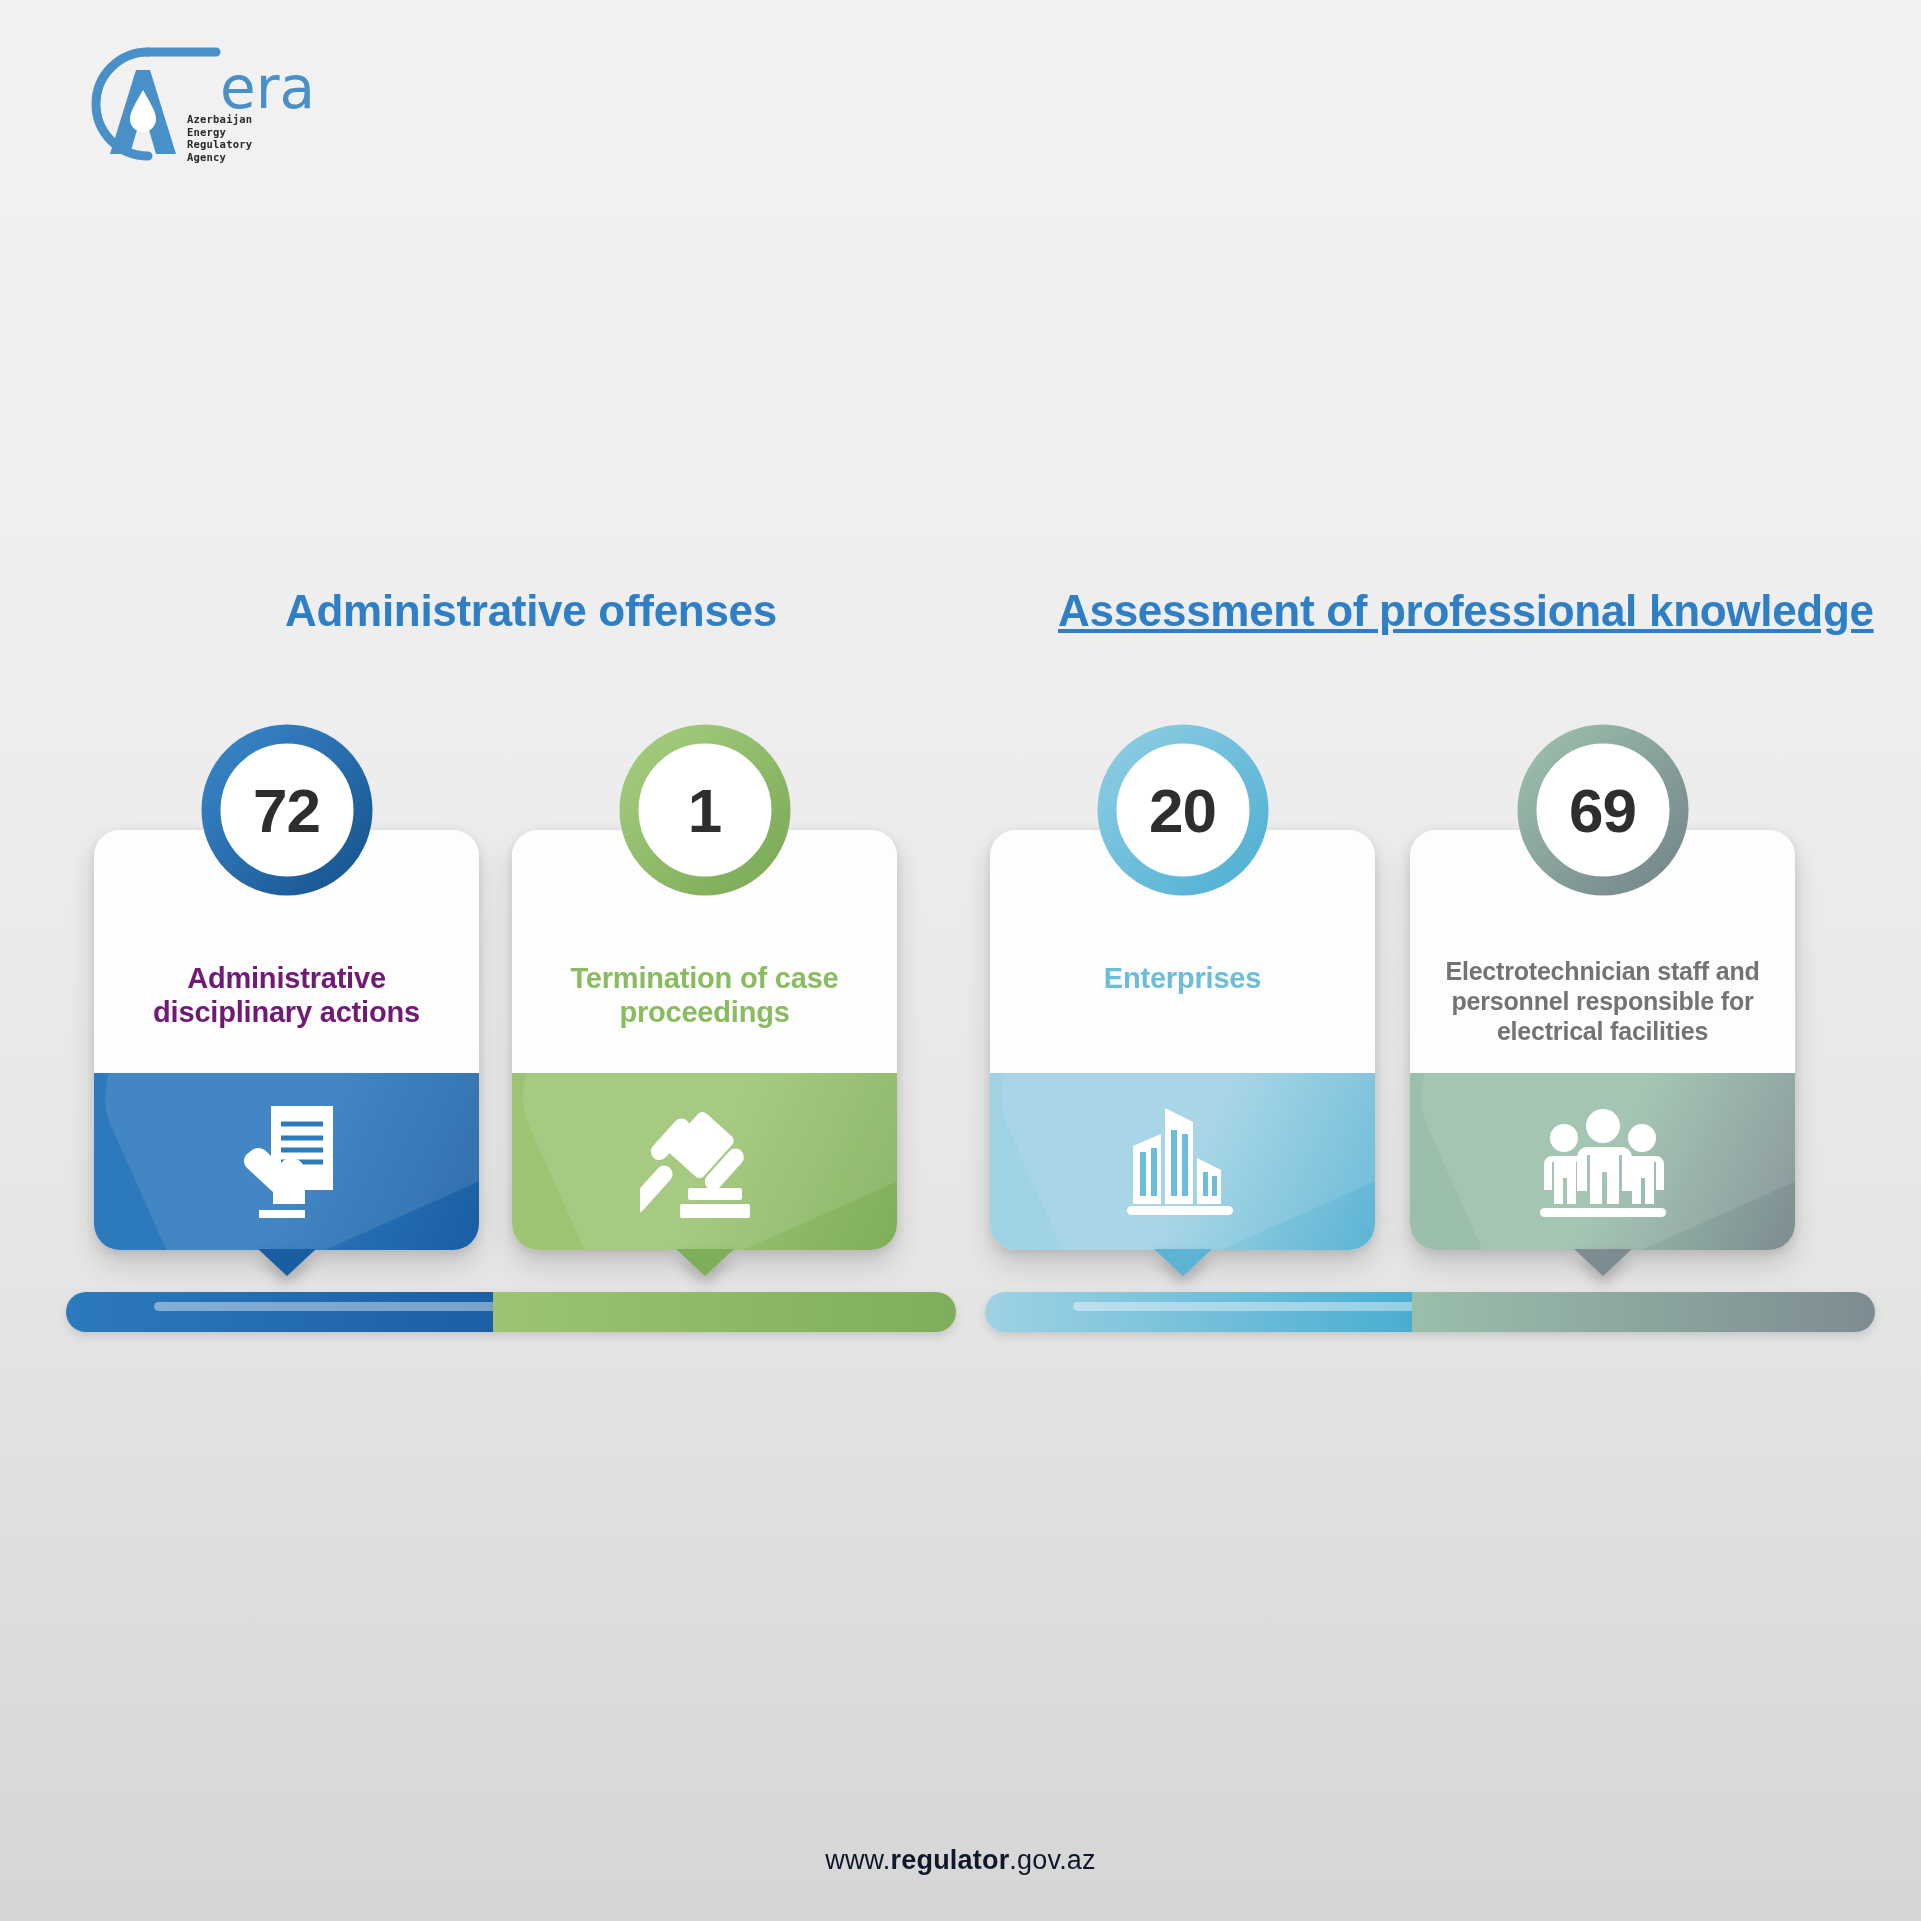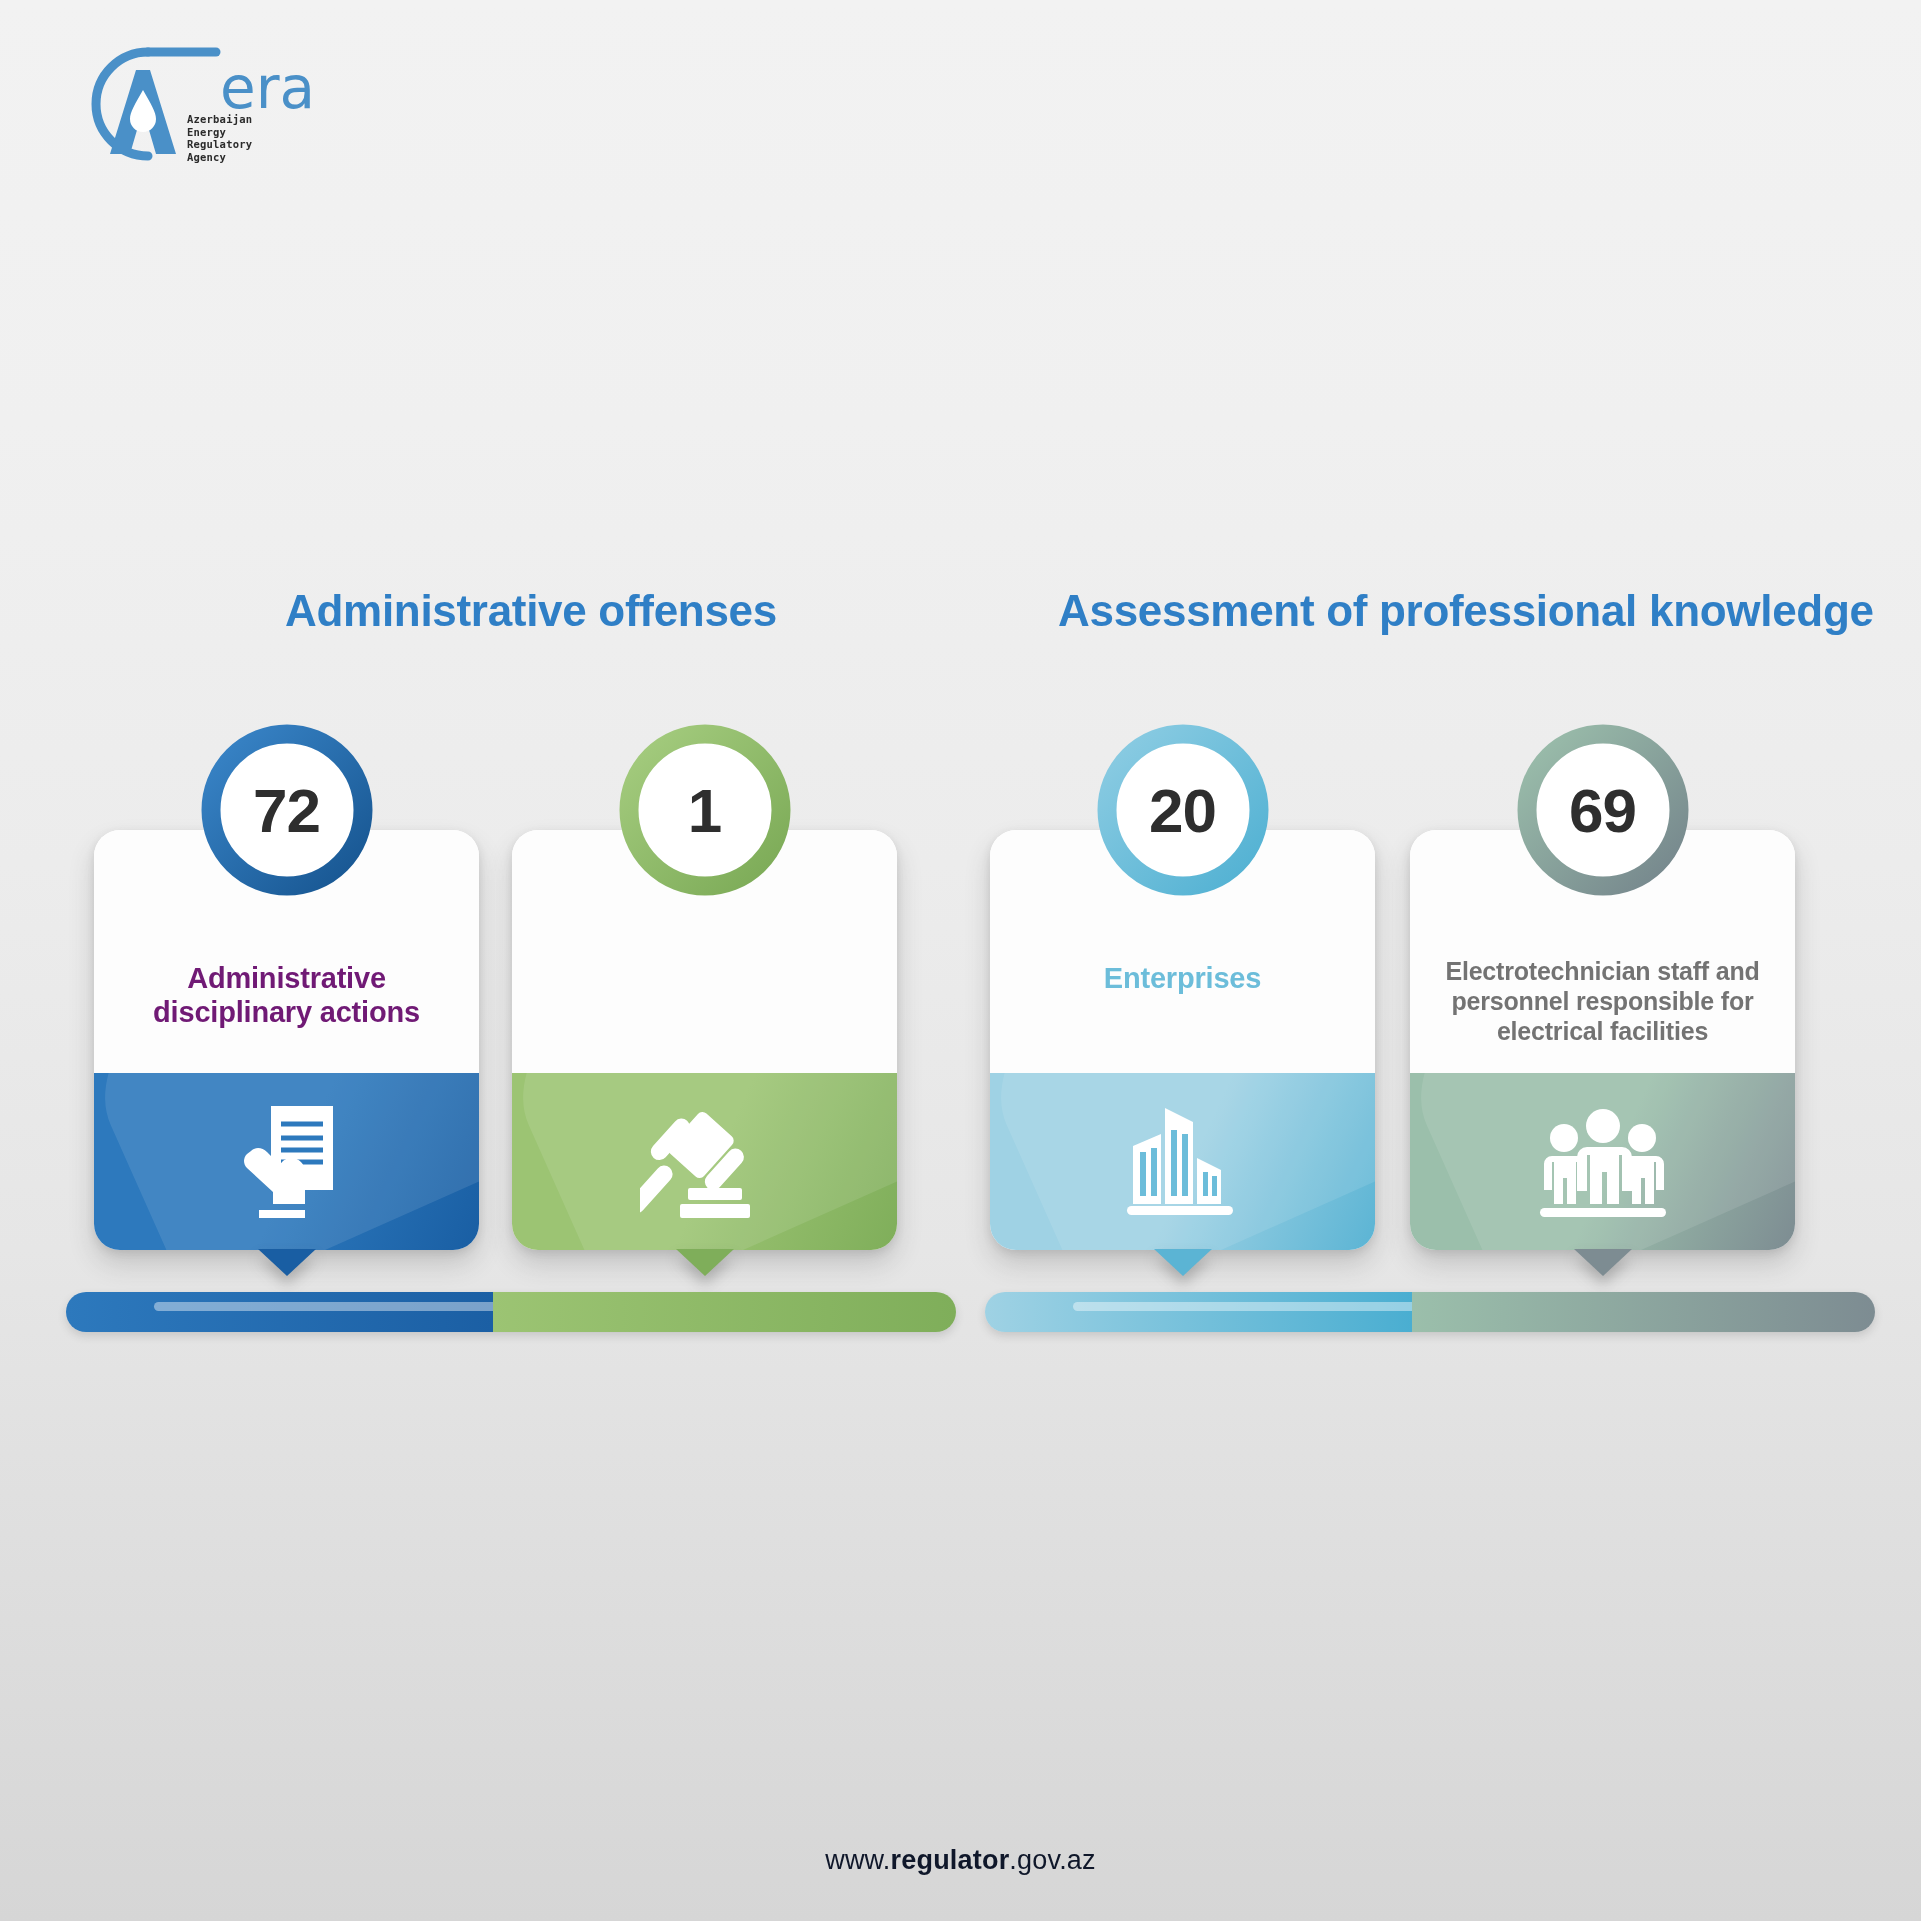"Assessment of professional knowledge" div.heading { text-decoration: none -> underline }
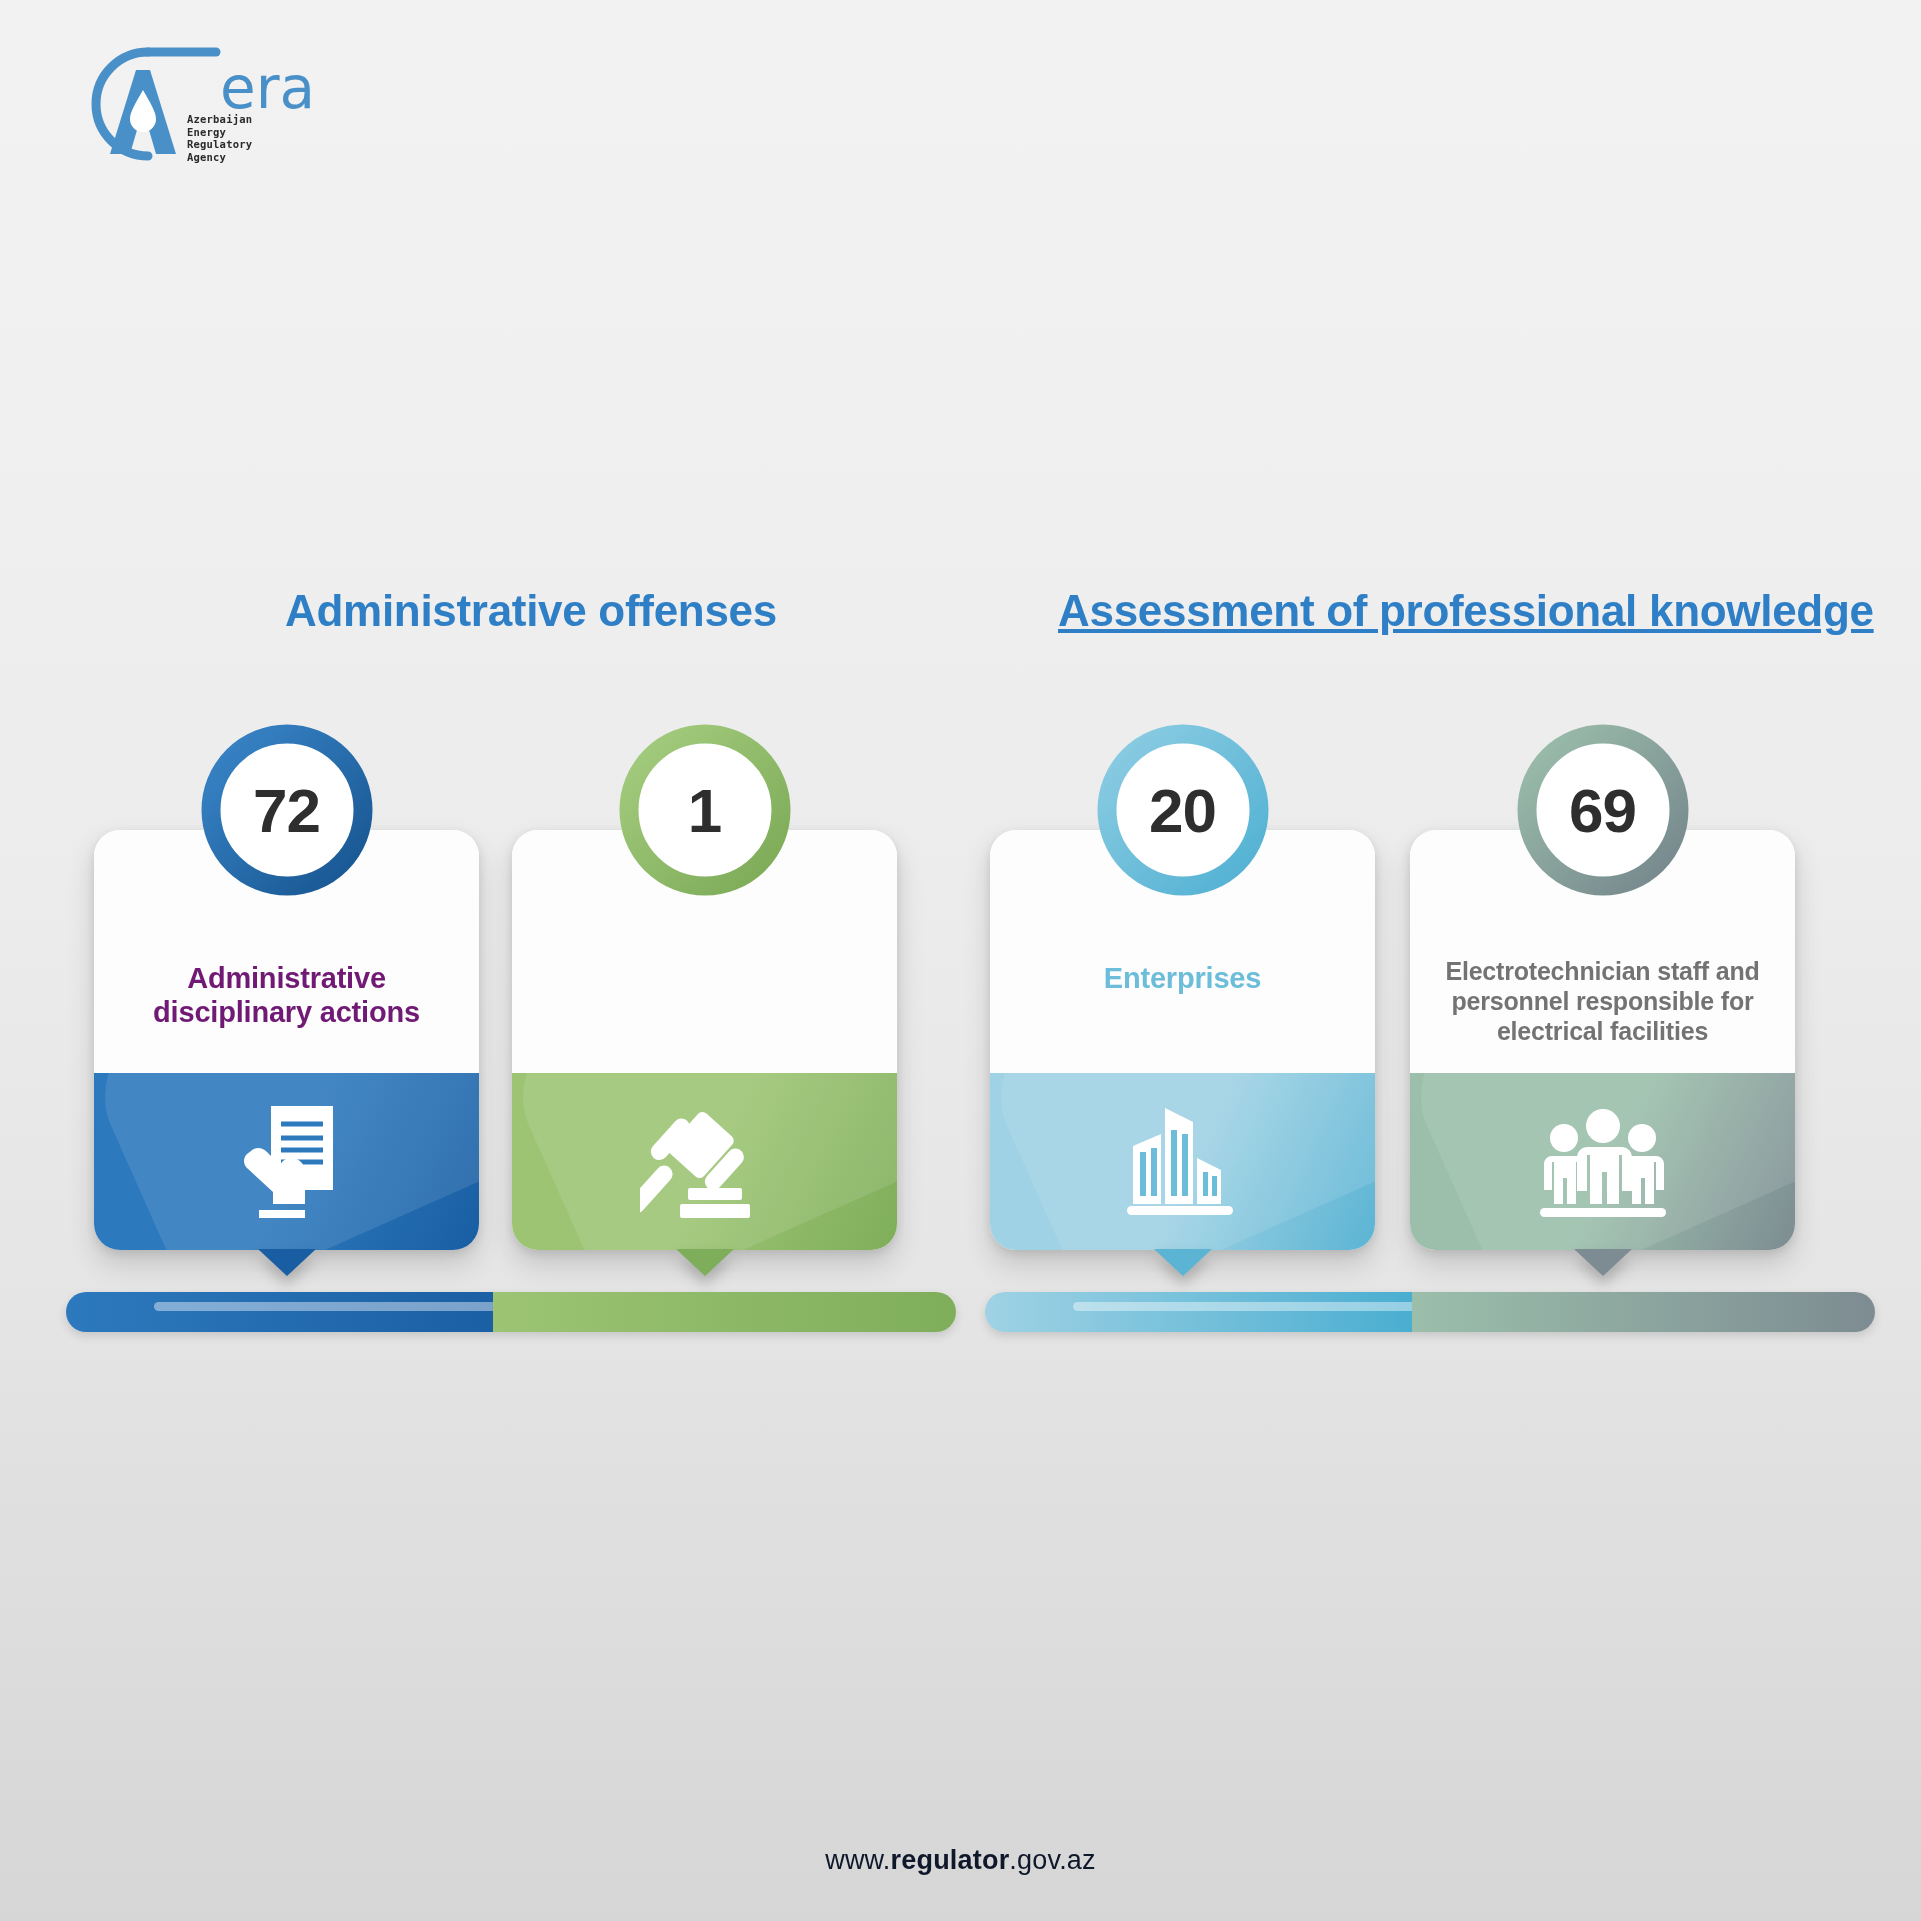"Termination of case proceedings" div.card-label { html: none -> <div>Termination of case proceedings</div> }
